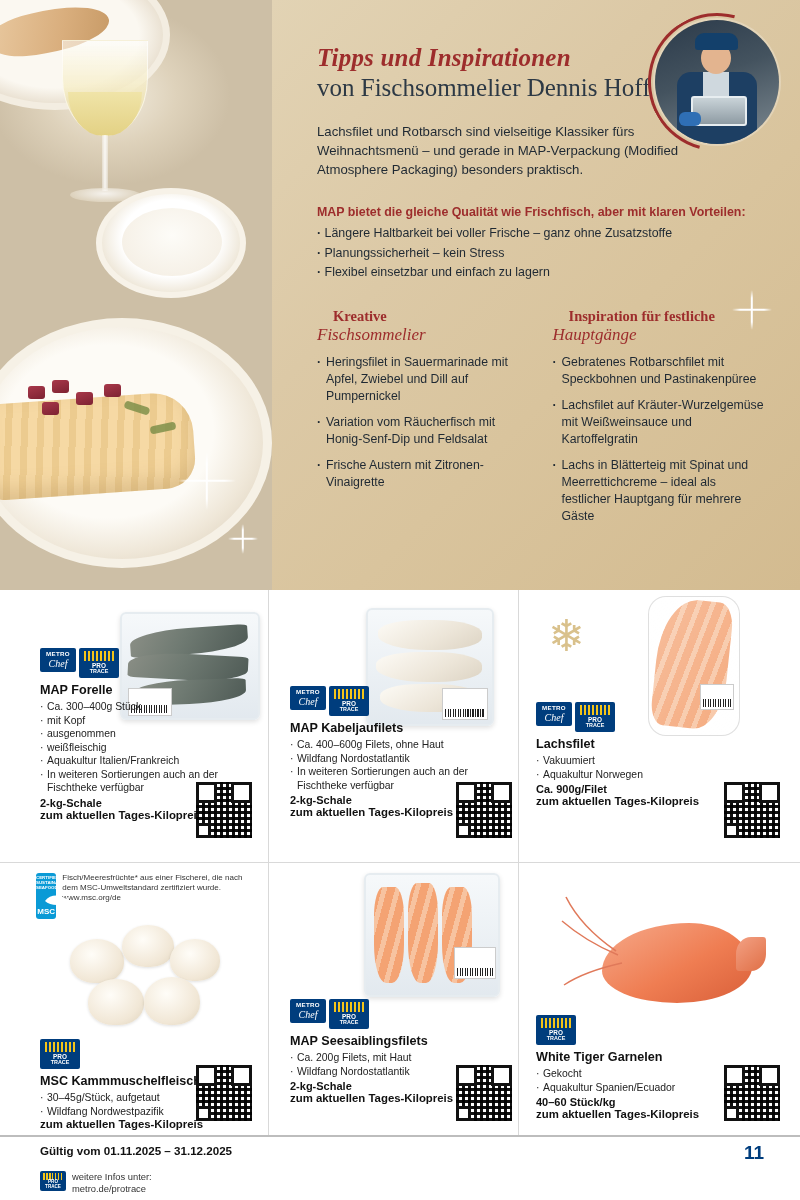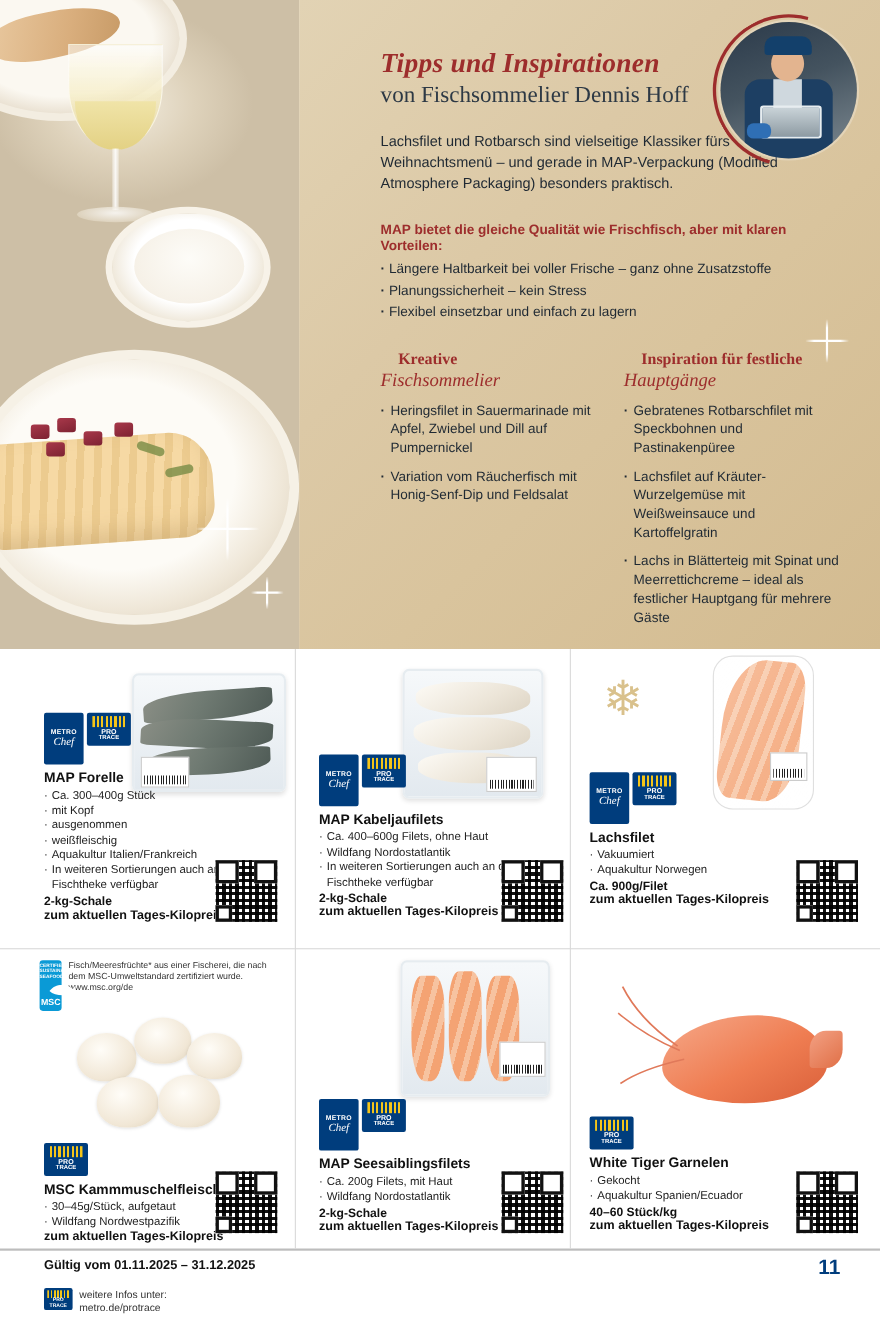"Tipps und Inspirationen" .panel { padding: 44px 34px 0 54px -> 44px 34px 0 25px }
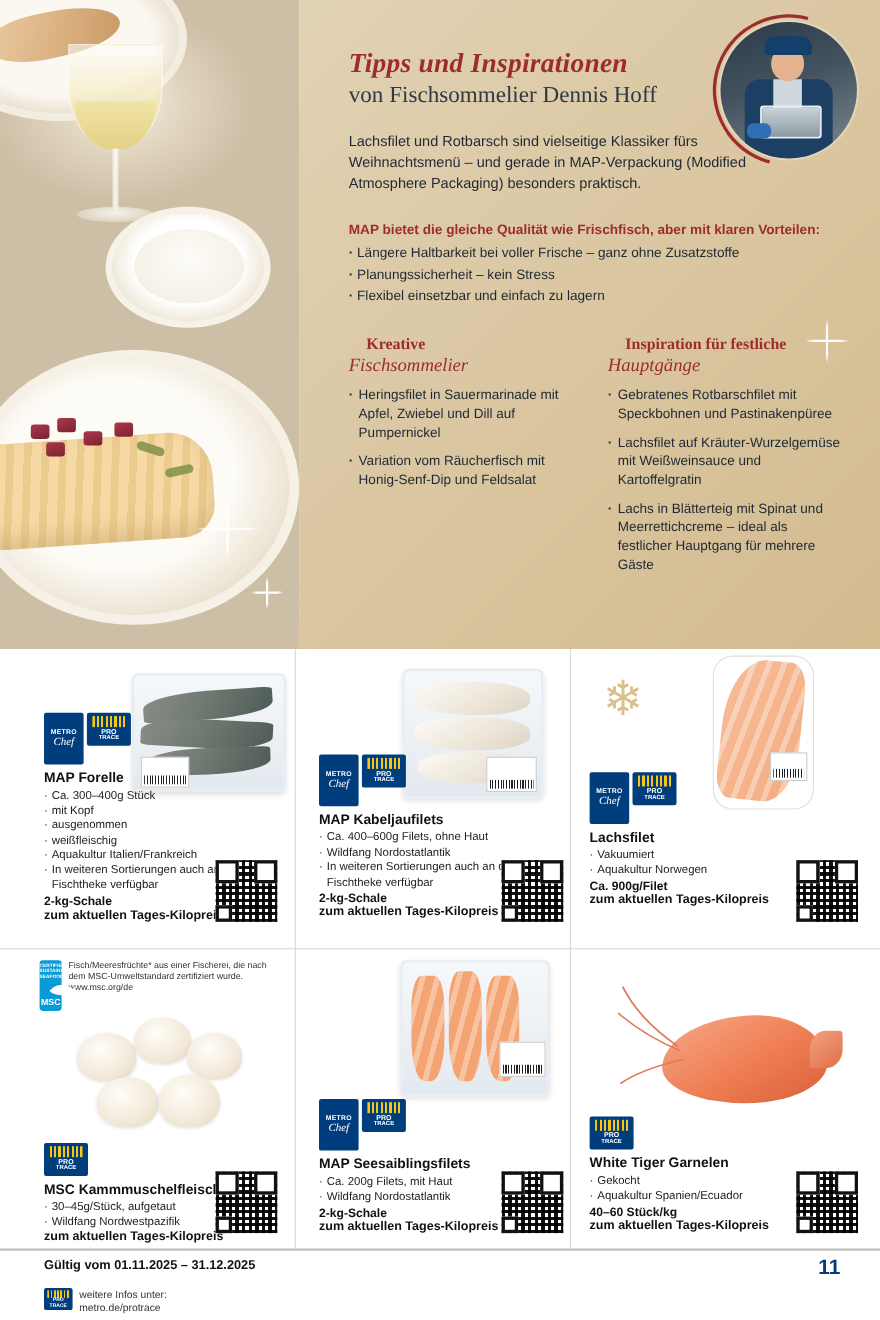"von Fischsommelier Dennis Hoff" .hdr2 { font-size: 21px -> 25px }
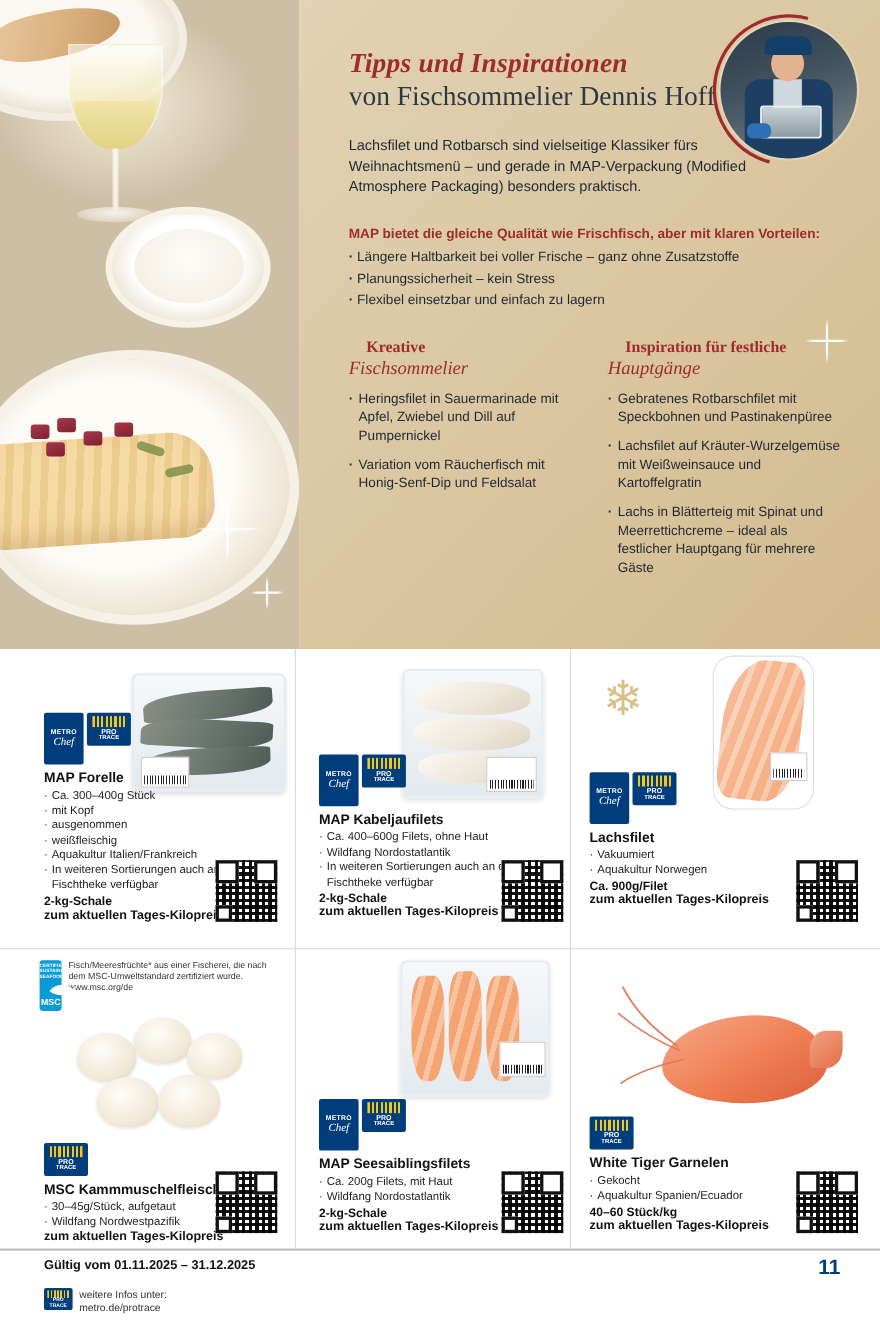"Frische Austern mit Zitronen-Vinaigrette" li { html: none -> <li>Frische Austern mit Zitronen-Vinaigrette</li> }
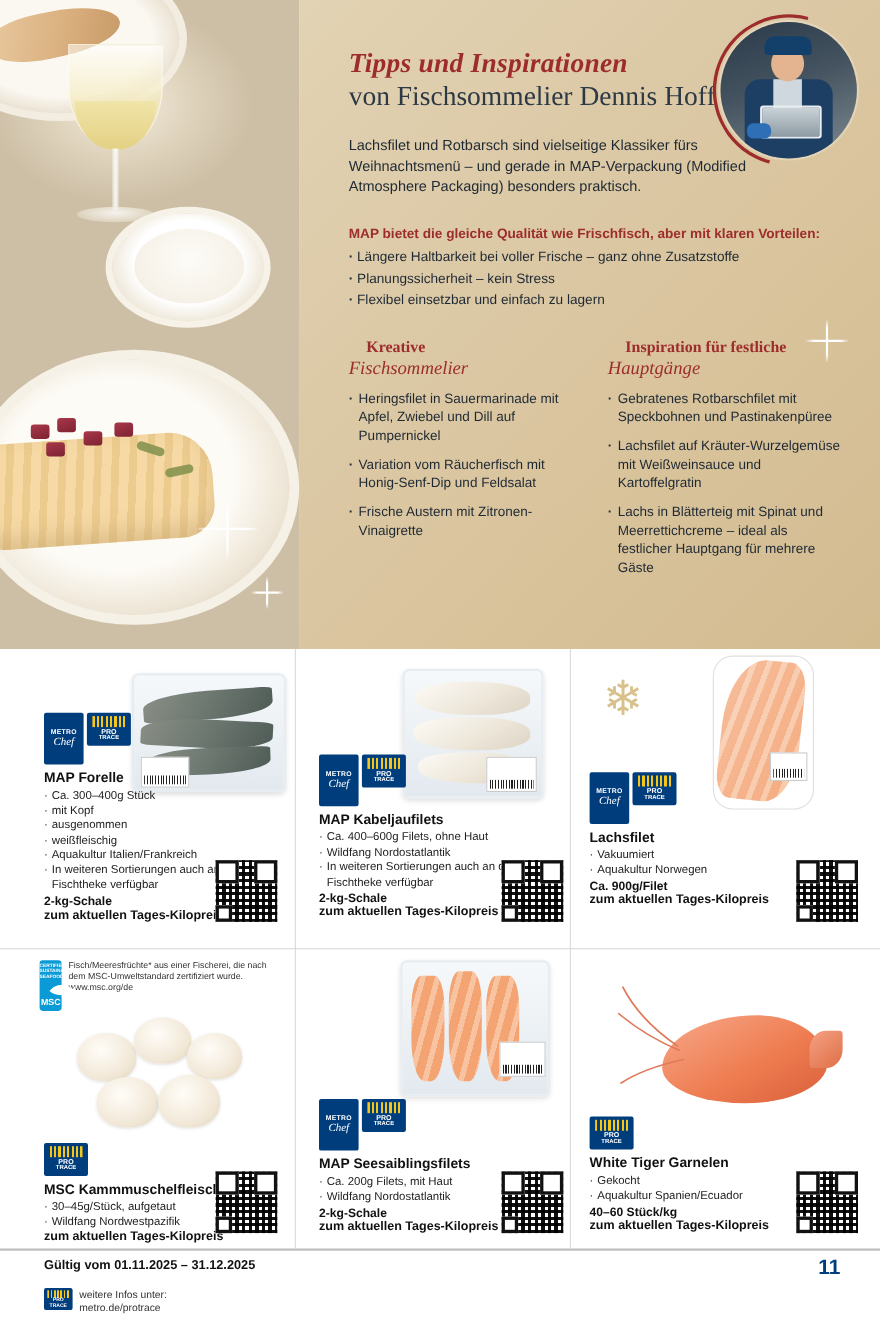"Chef" .metro-badge { height: 47px -> 24px }
